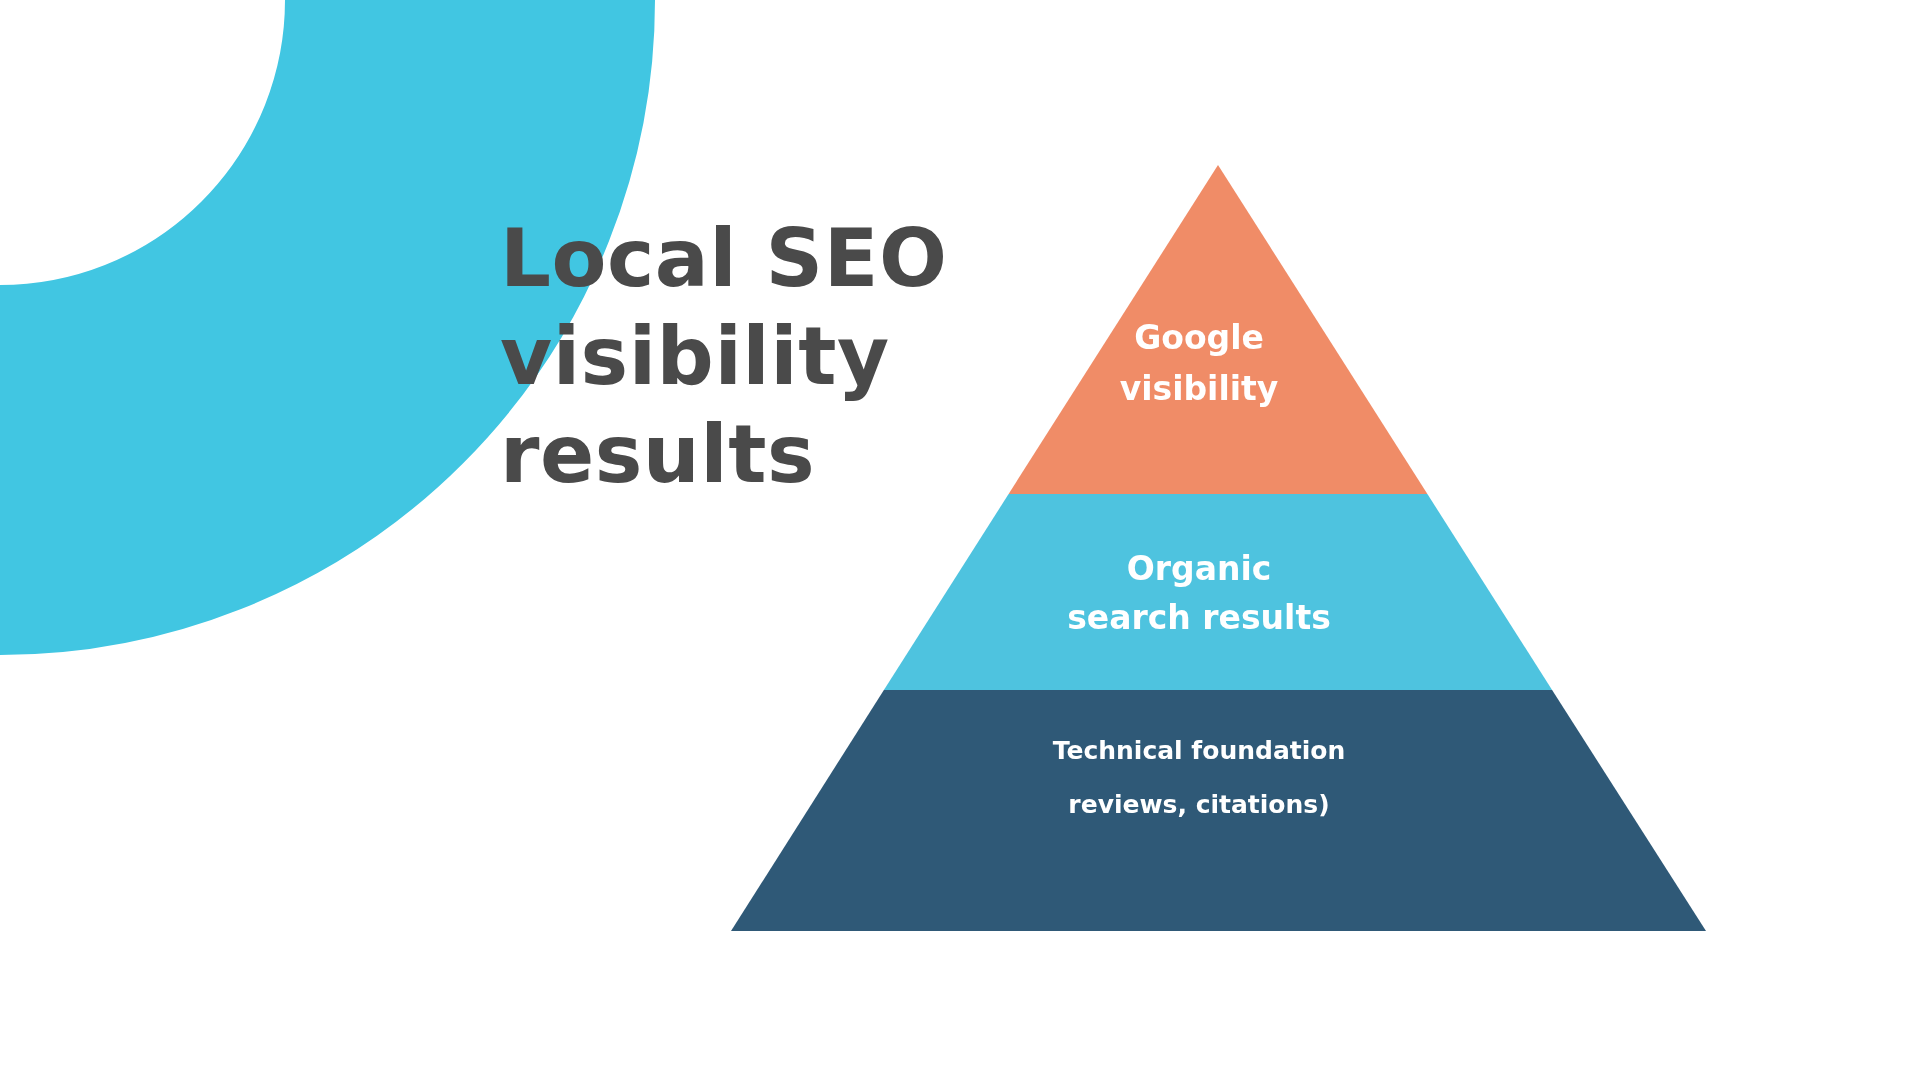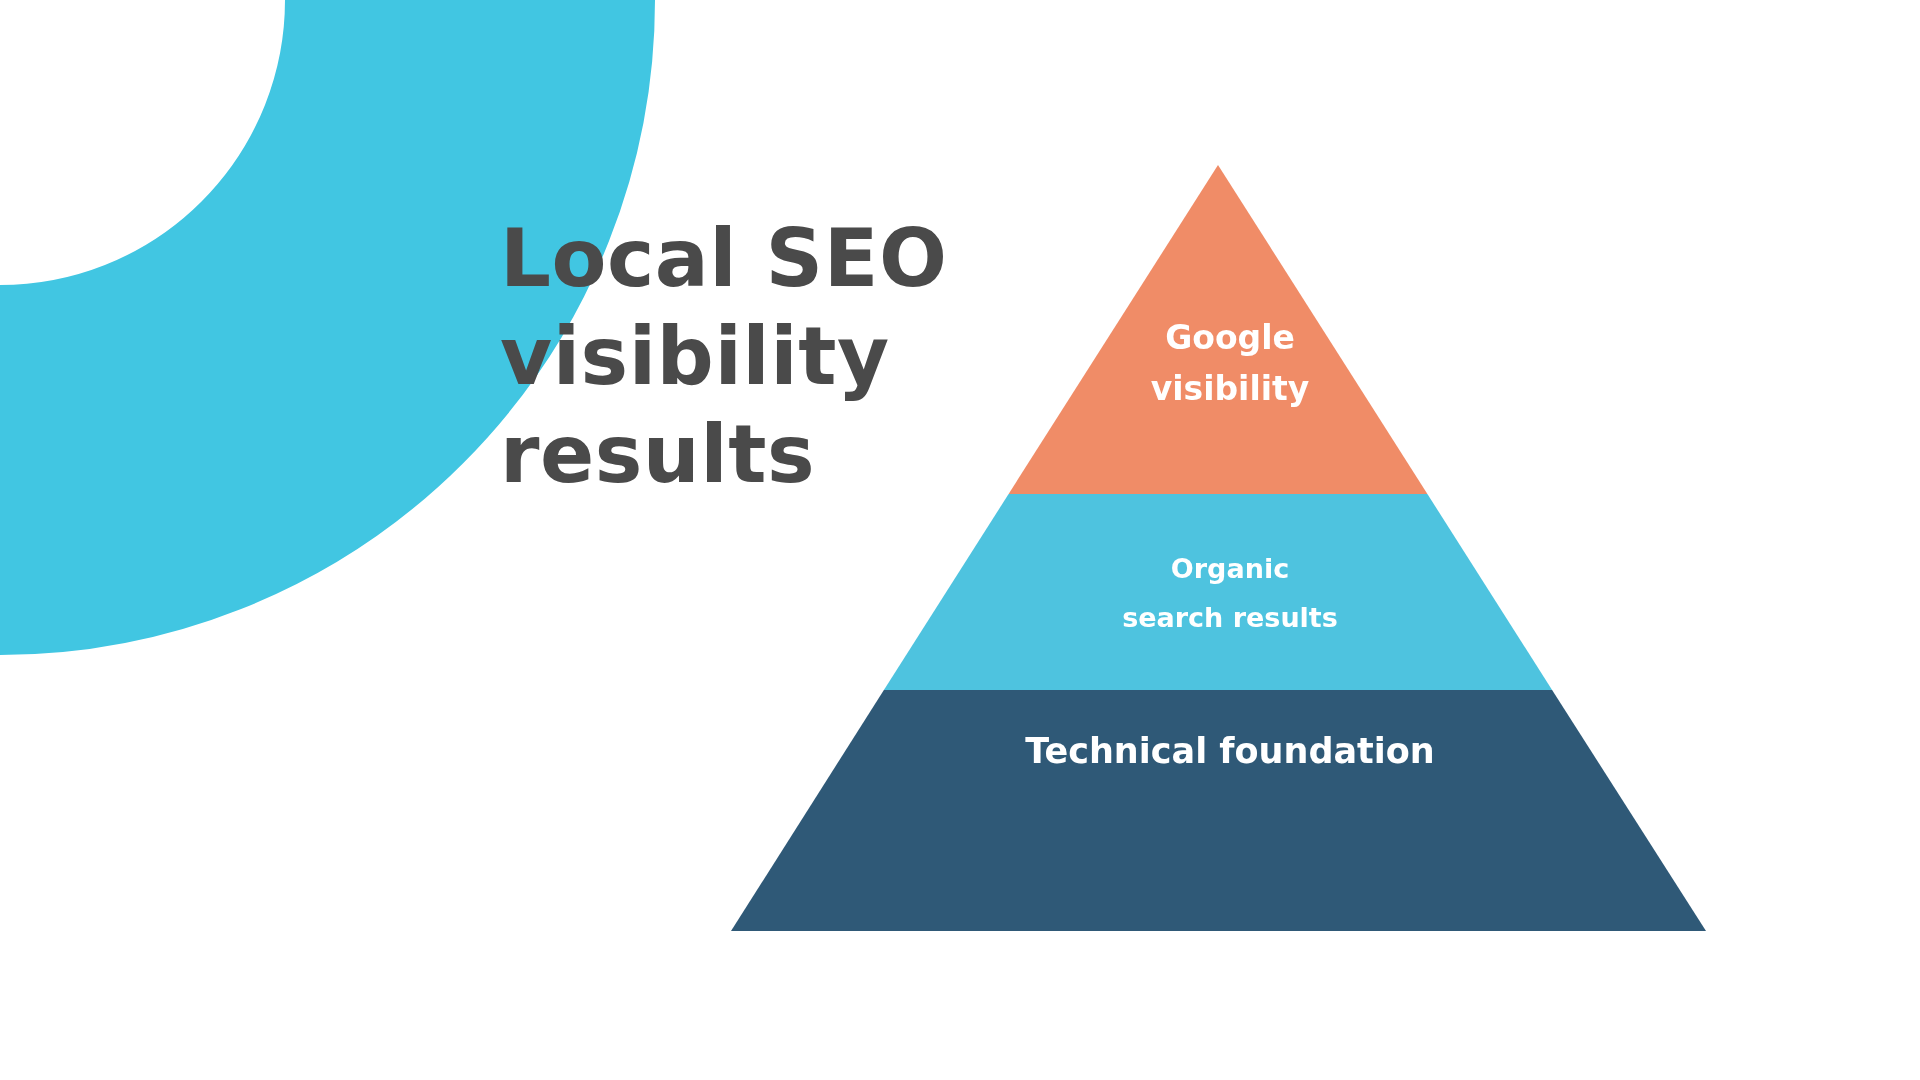"Google" .tier-label { left: 880px -> 849px }
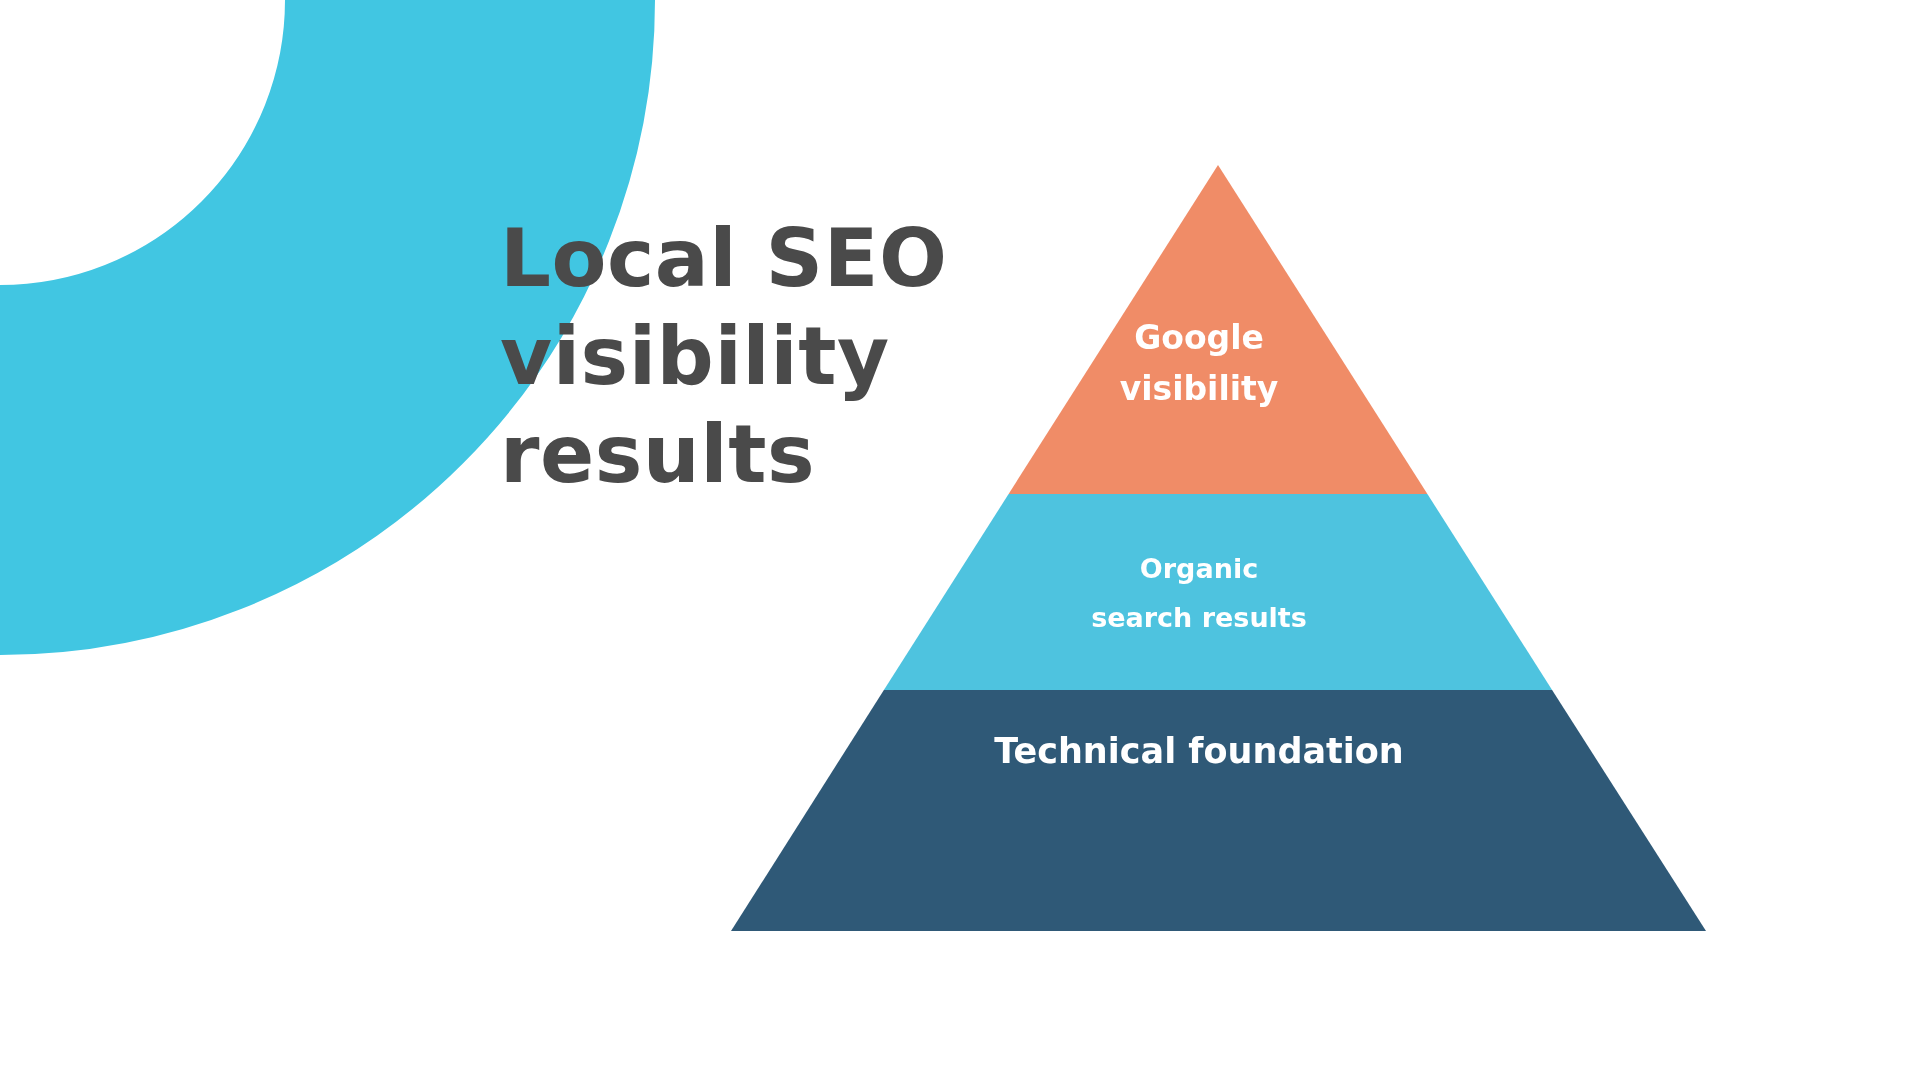"Organic" .tier-label.tier-2 { font-size: 27px -> 33px }
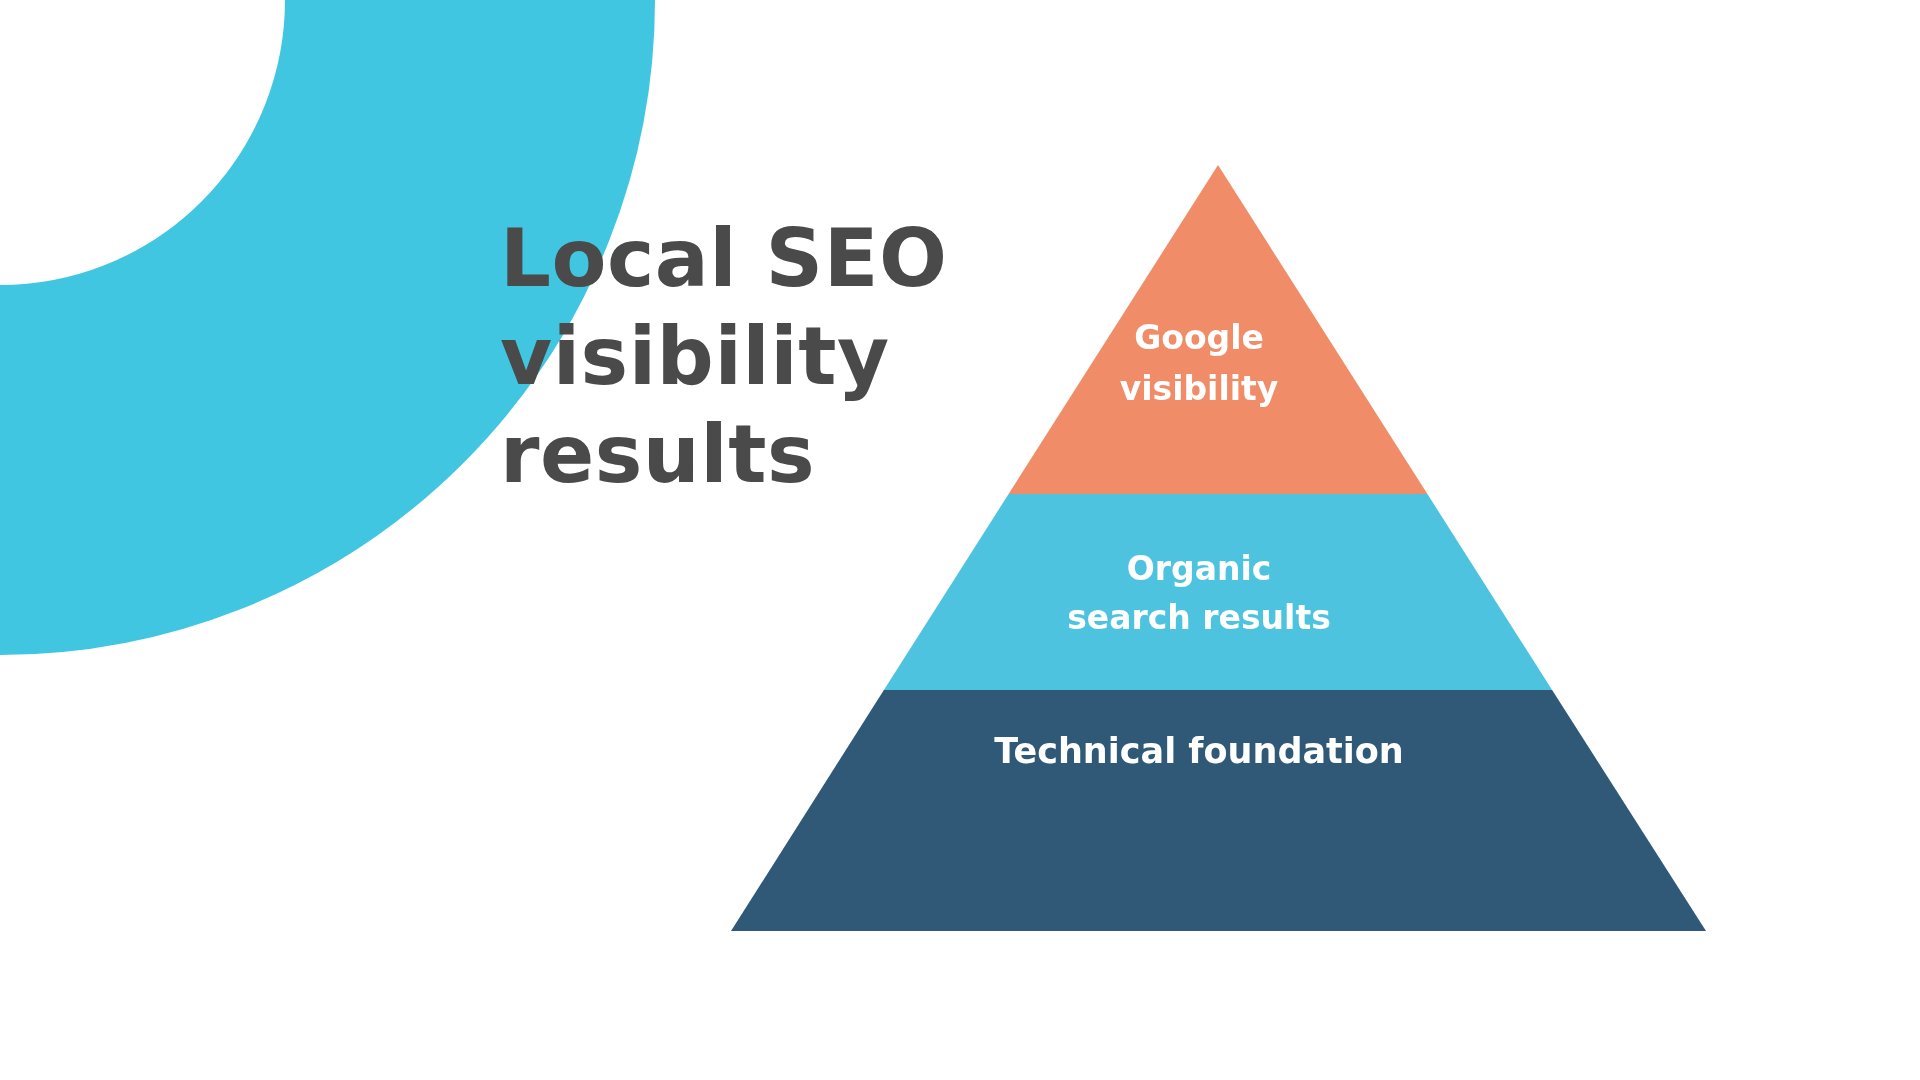"Technical foundation" .tier-label.tier-3 { font-size: 35px -> 25px }
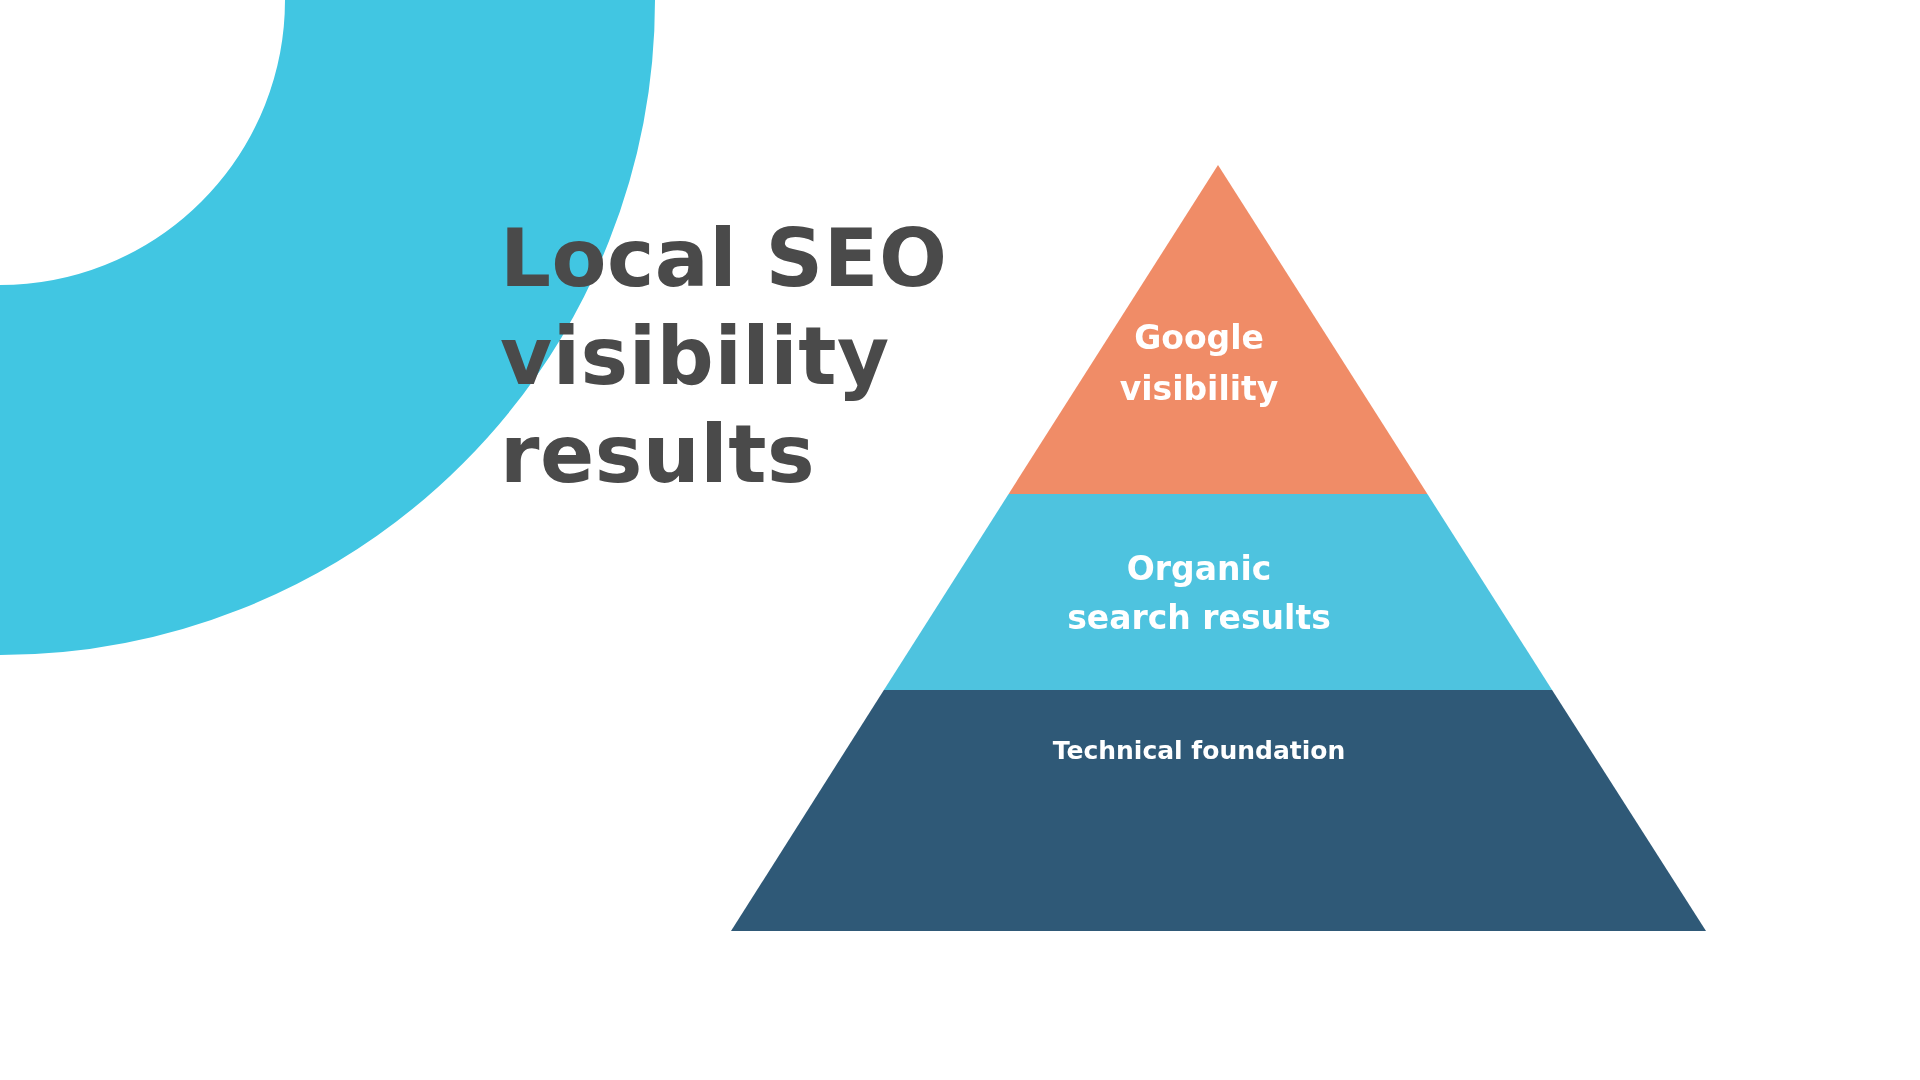"reviews, citations)" span { html: none -> <span>reviews, citations)</span> }
